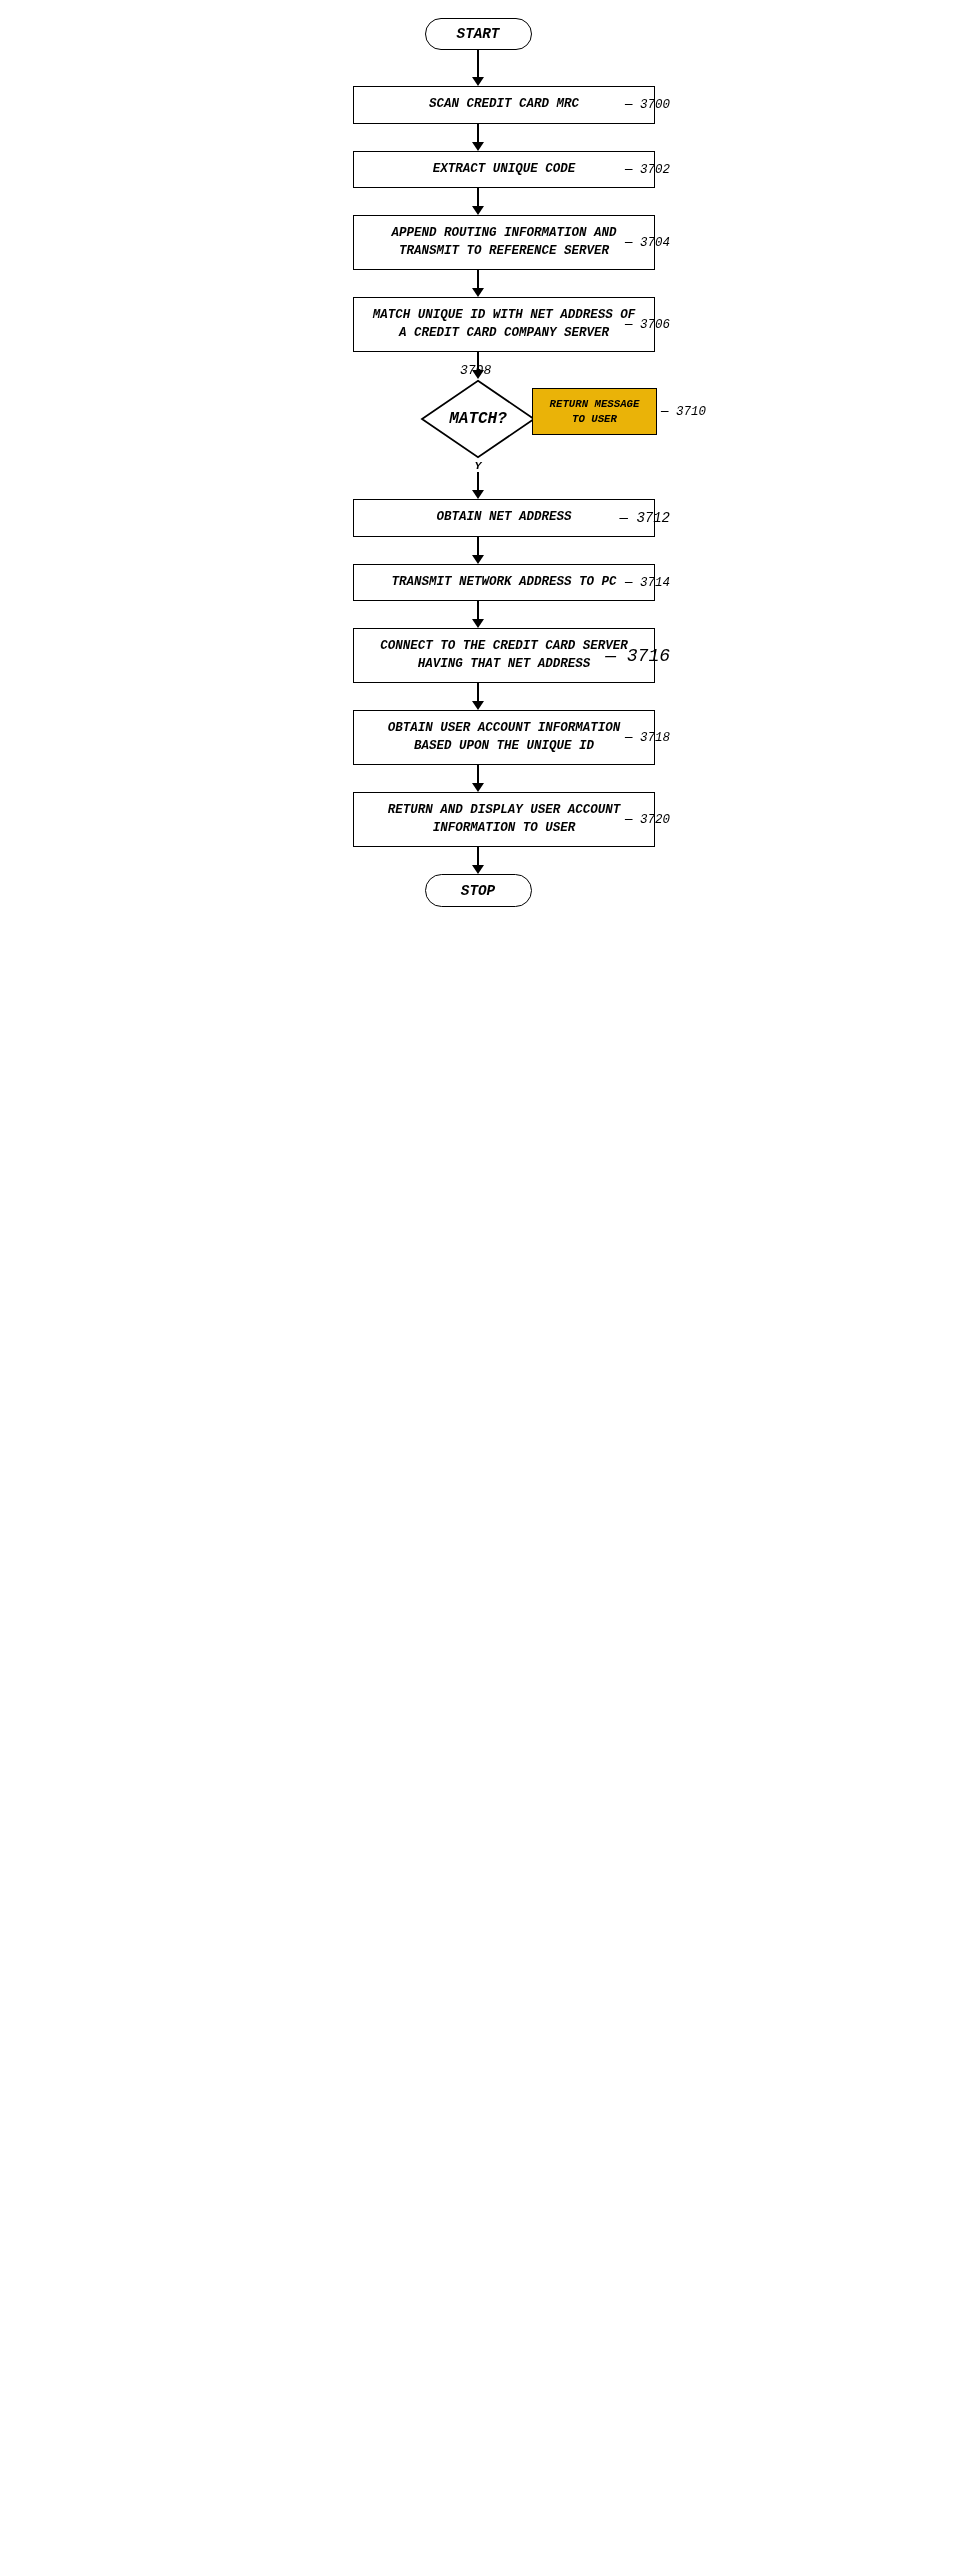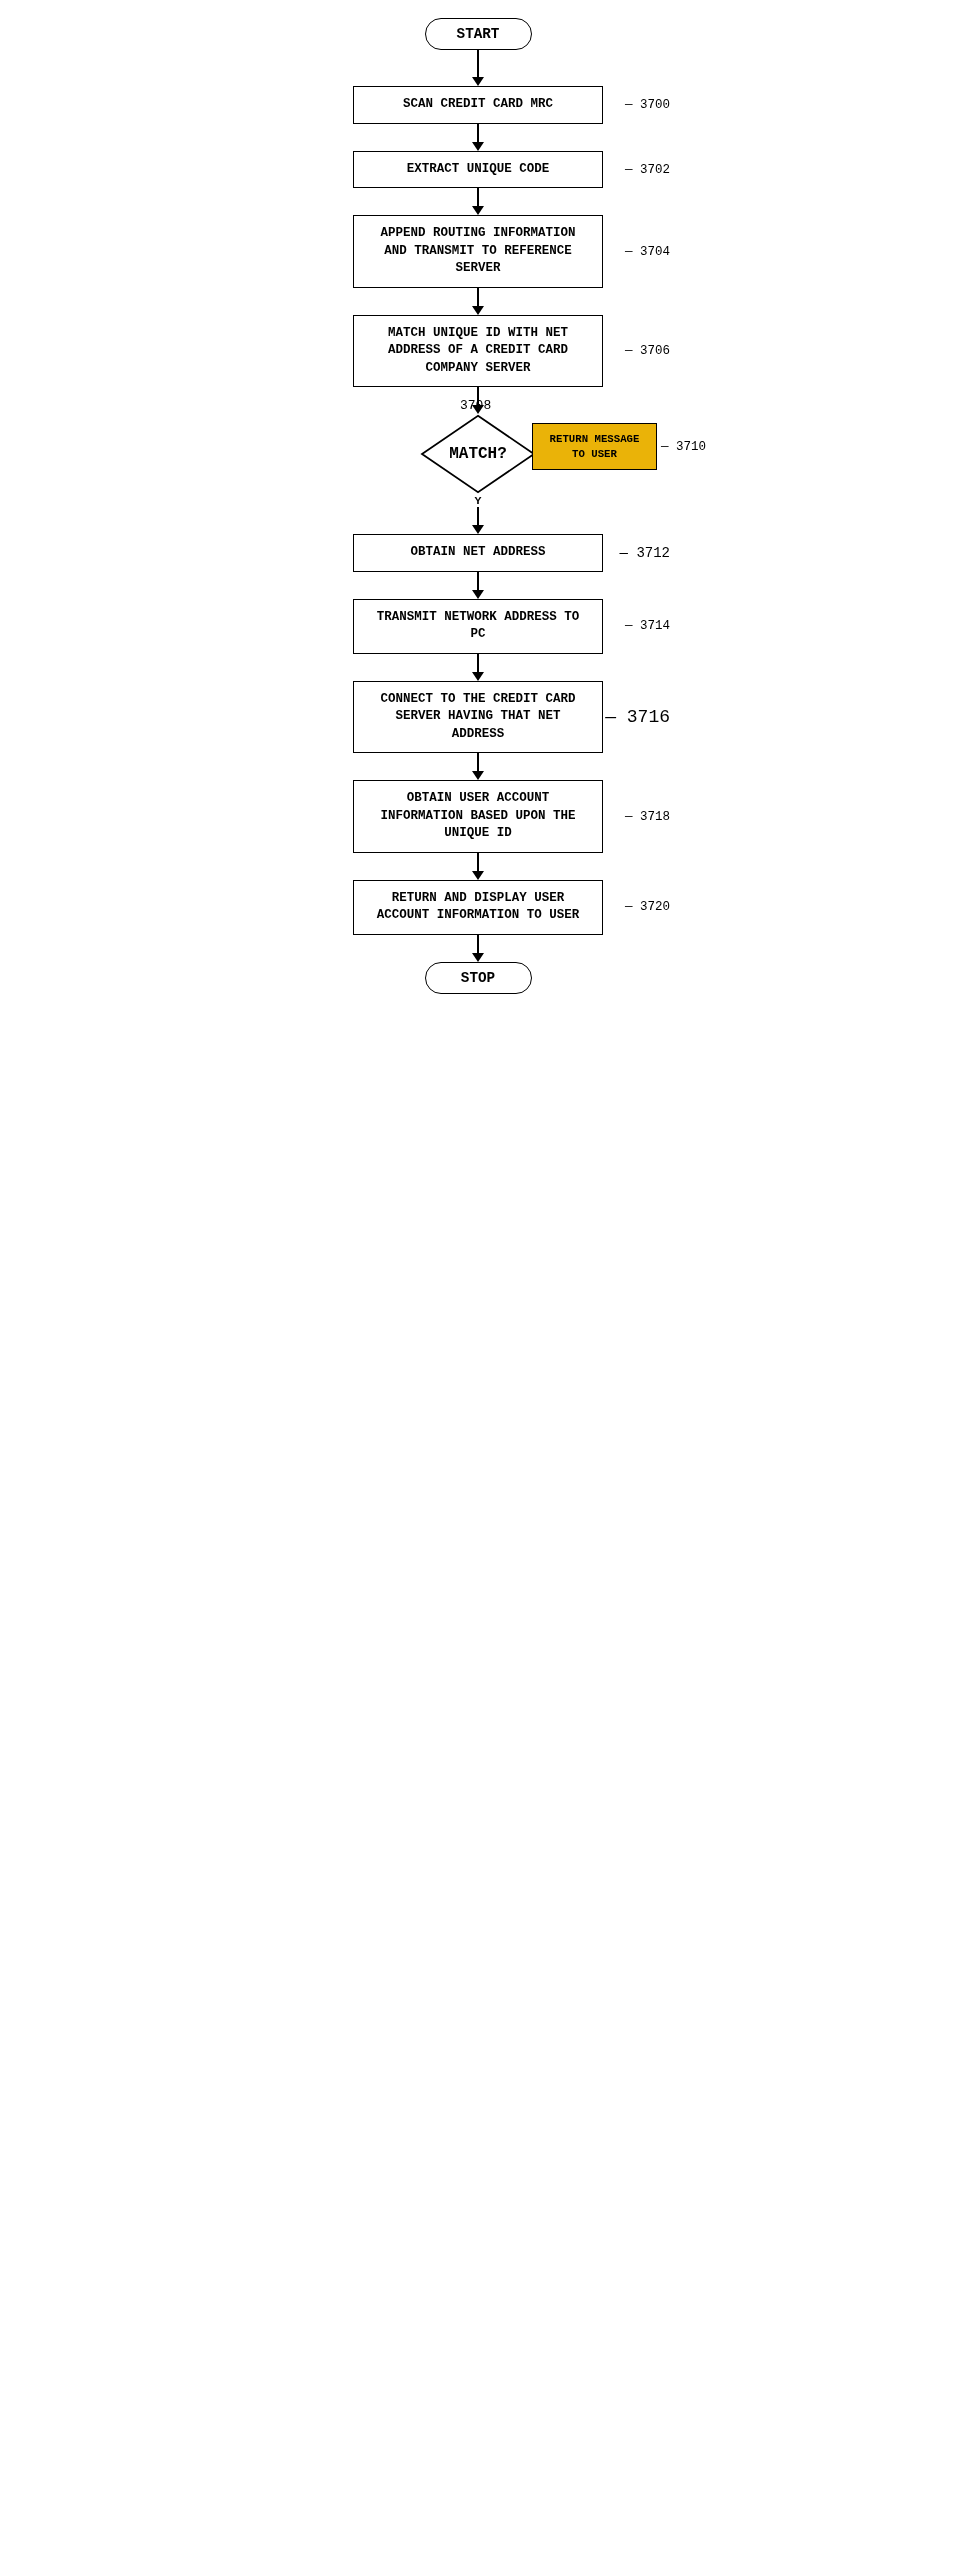"START" .diagram { font-style: none -> italic }
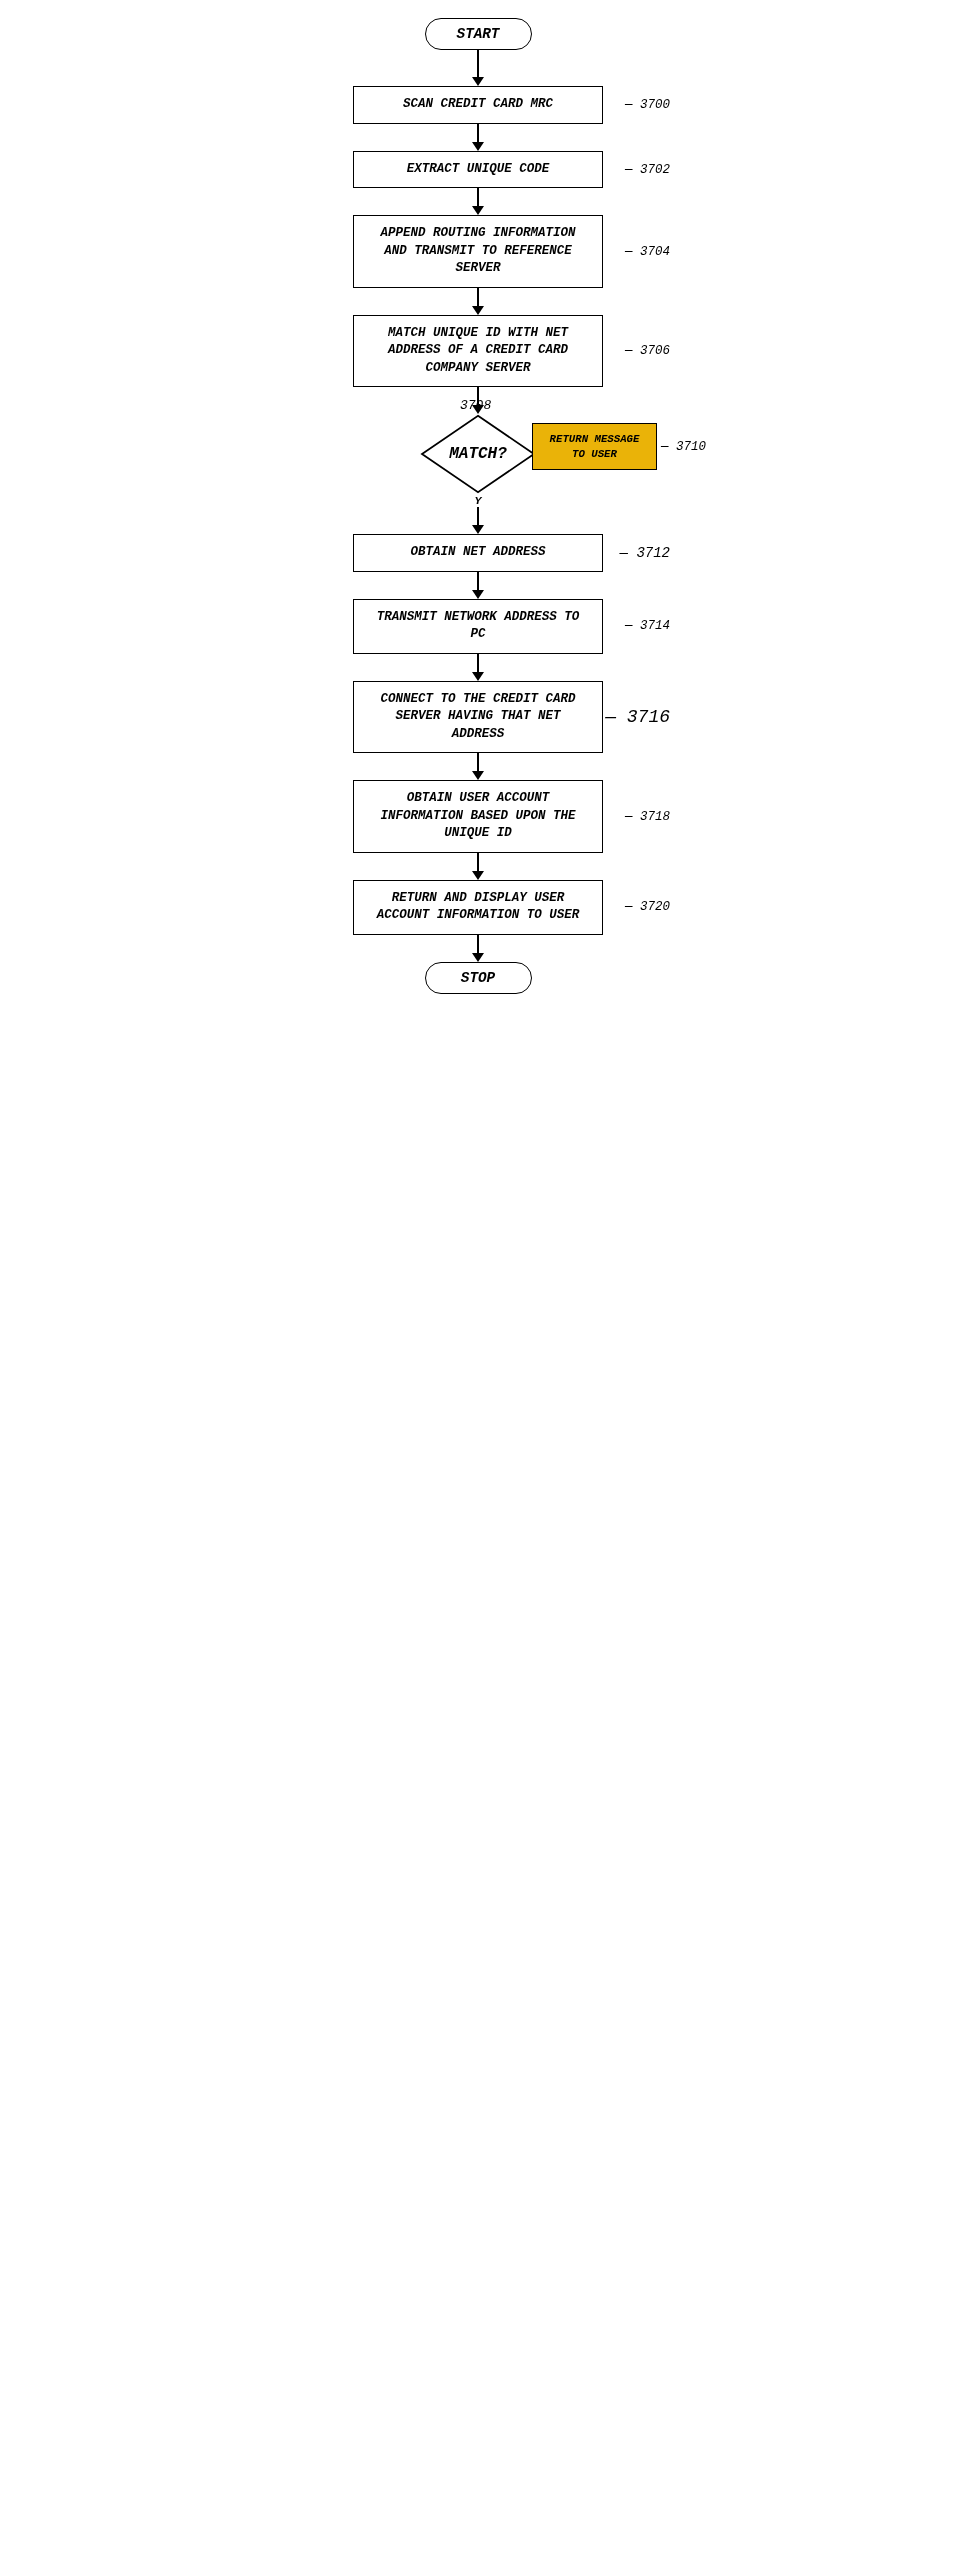"SCAN CREDIT CARD MRC" .process-box { width: 250px -> 302px }
